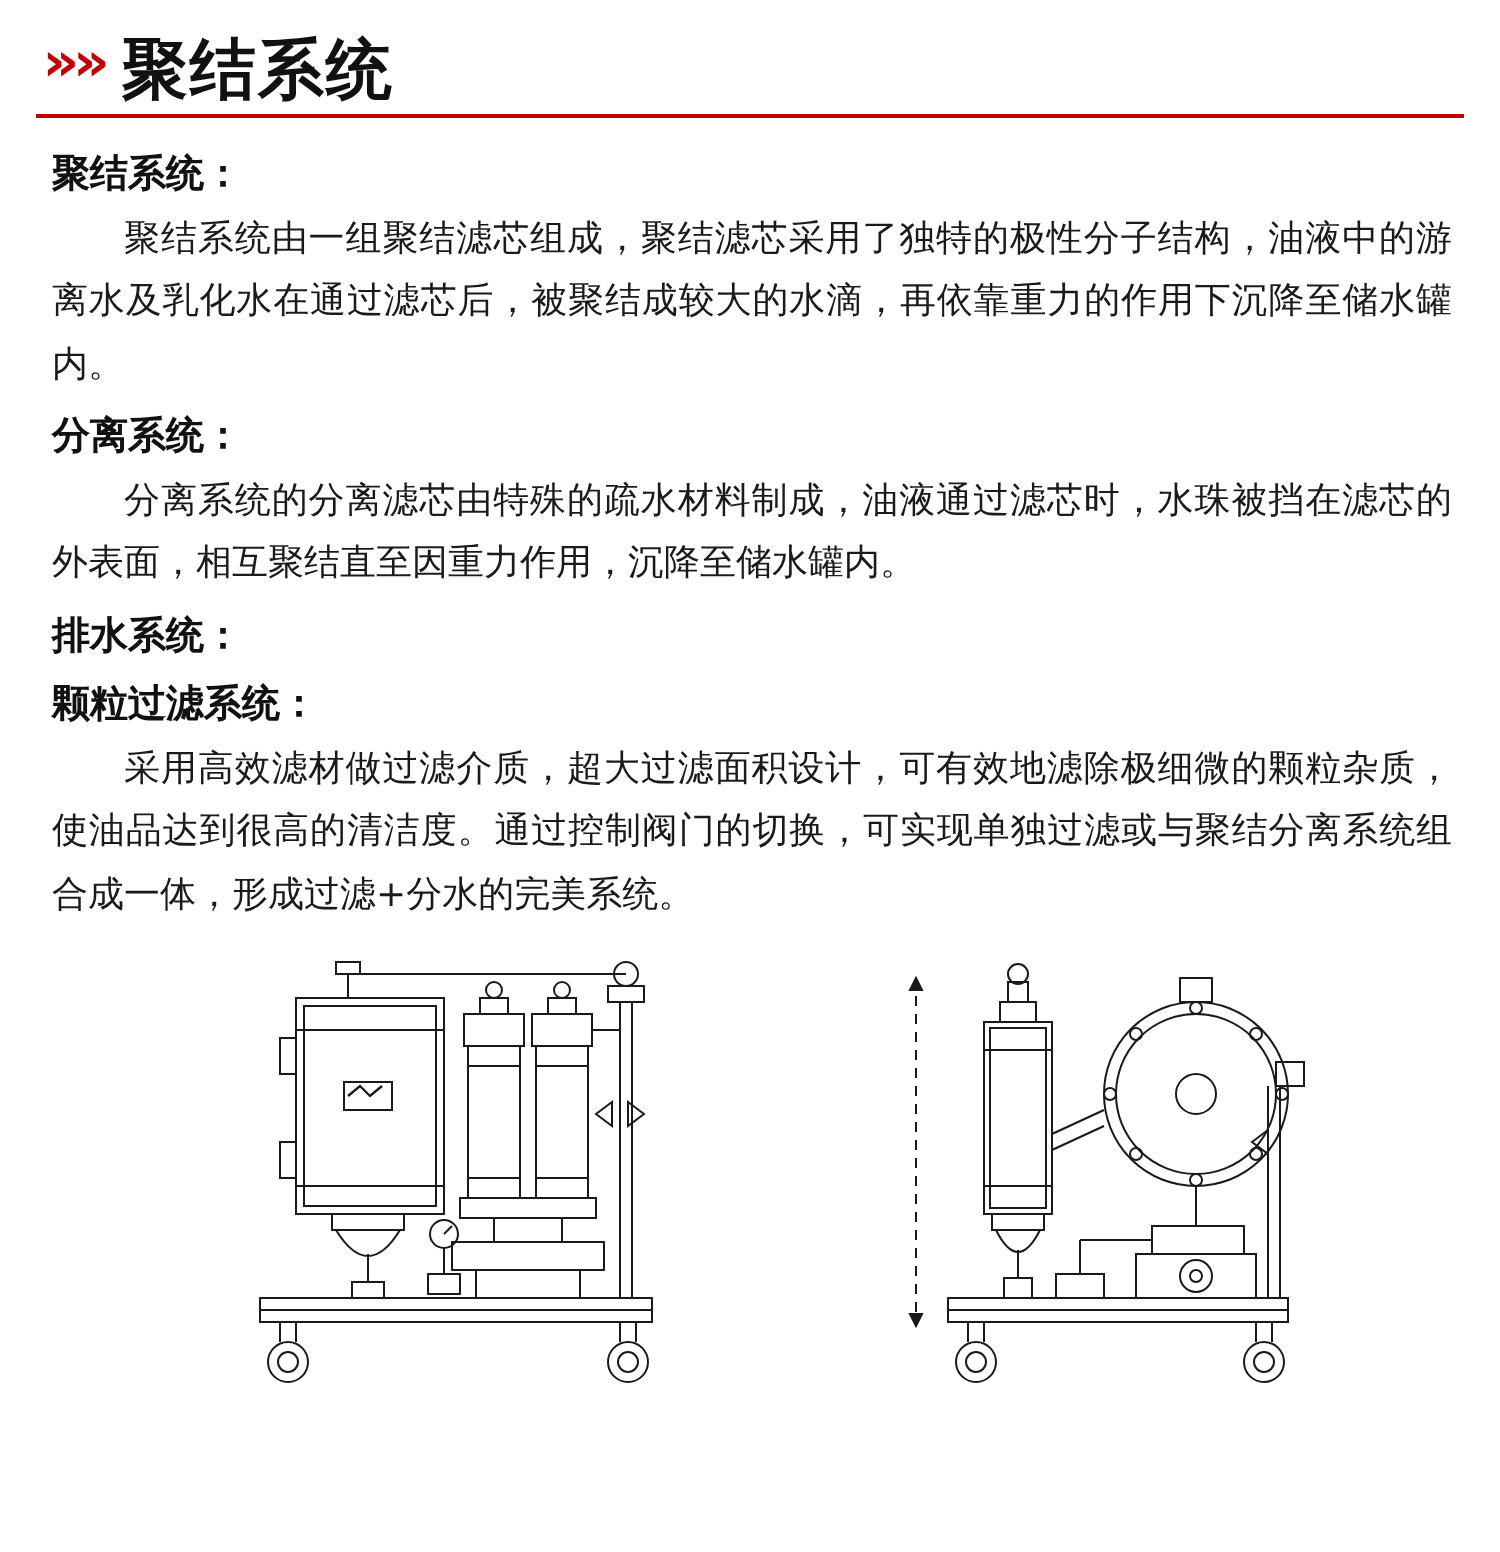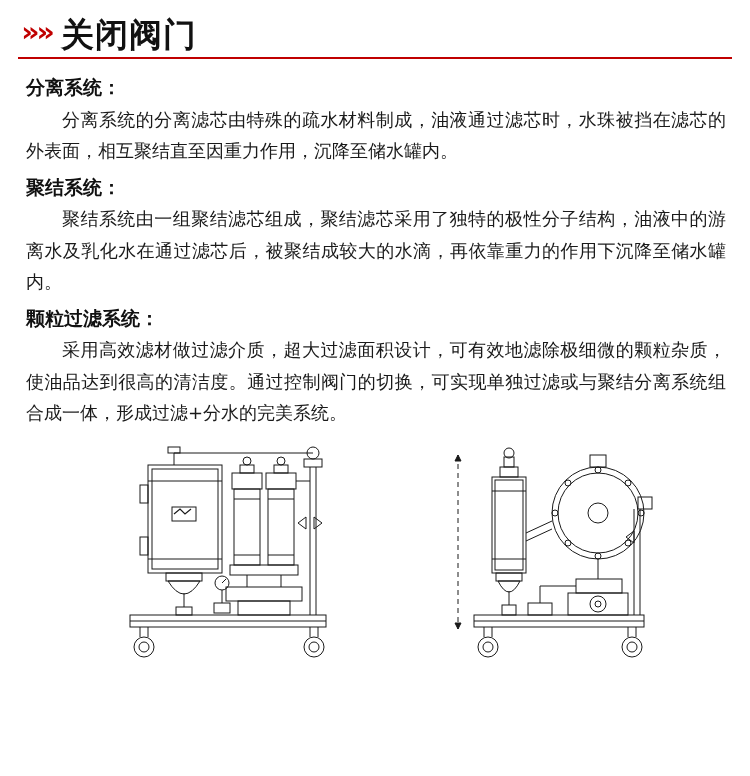"关闭阀门" span.header-title { text: 关闭阀门 -> 聚结系统 }
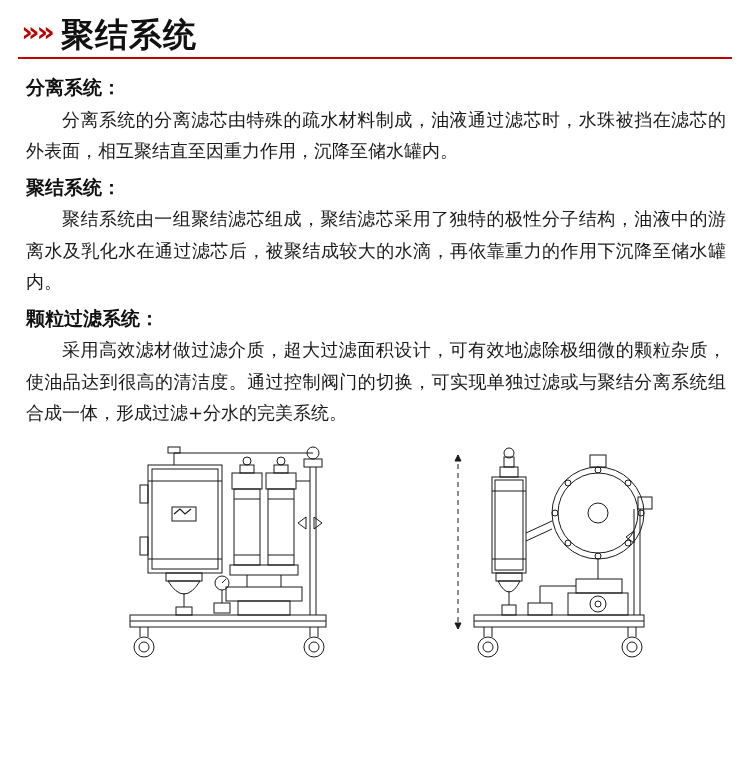"分离系统：" div.section { order: before "聚结系统：" -> after "聚结系统：" }
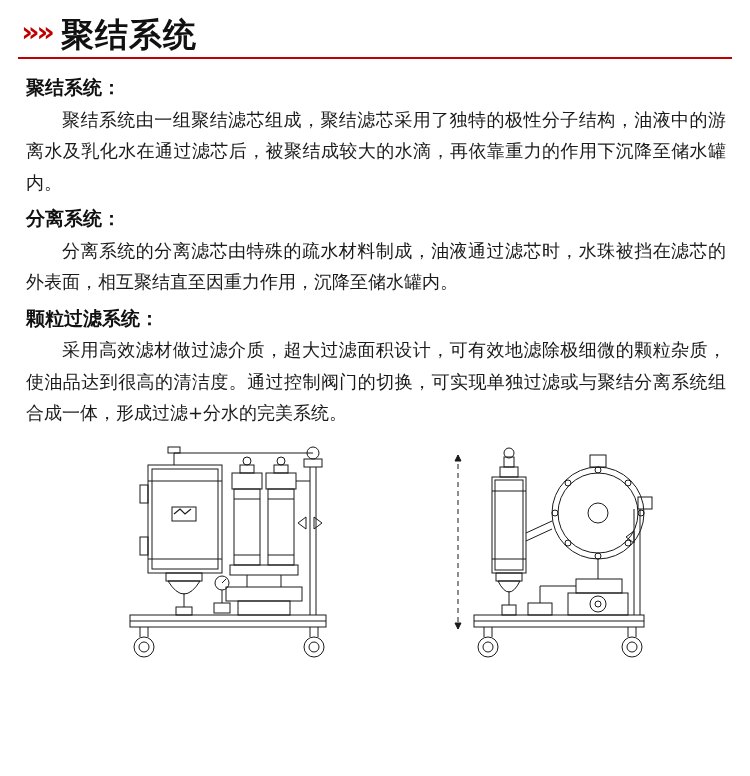"排水系统：" div.sec-title { html: none -> <div>排水系统：</div> }
